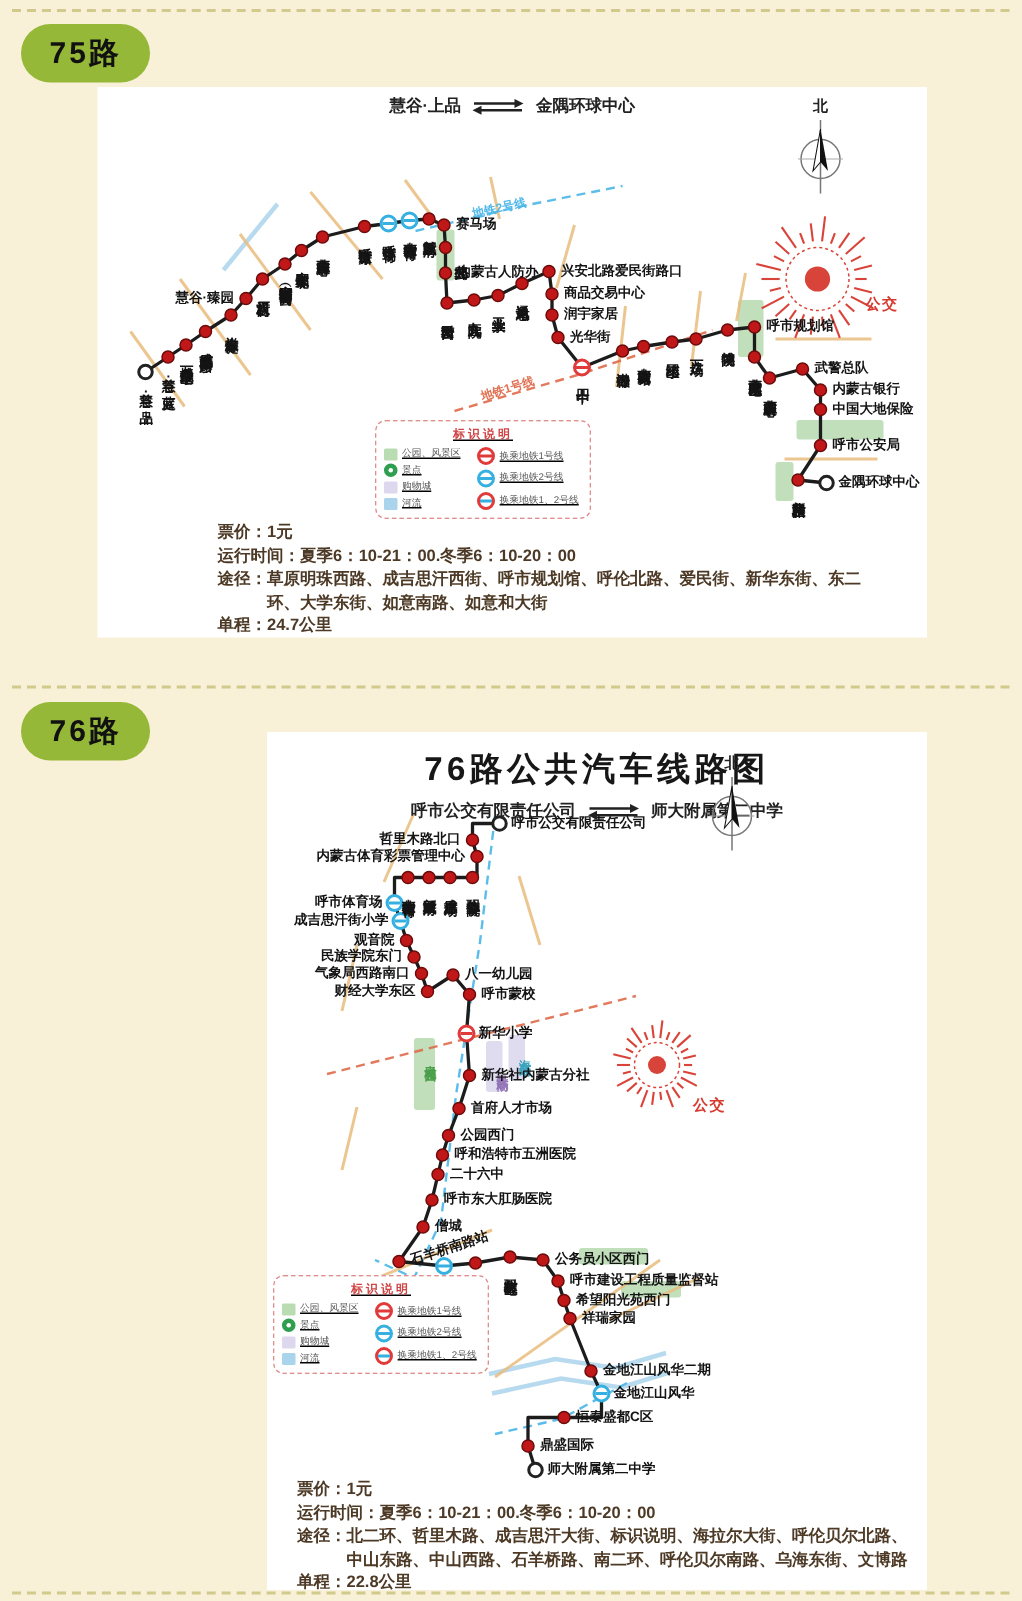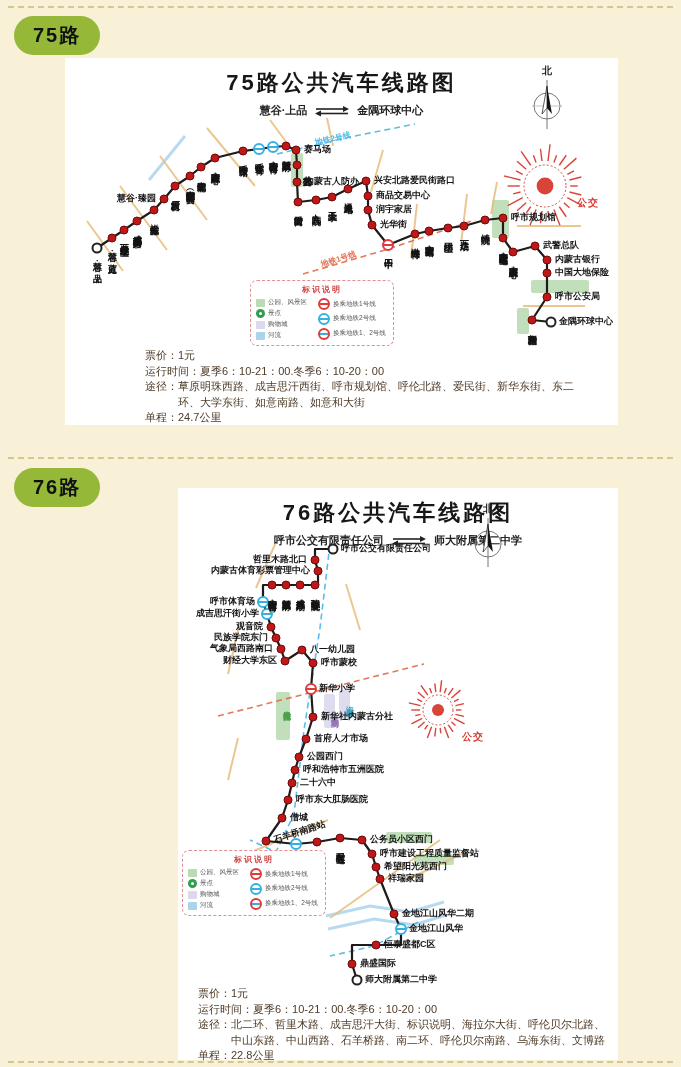"75路公共汽车线路图" div.map-title { html: <div>75路公共汽车线路图</div> -> none }
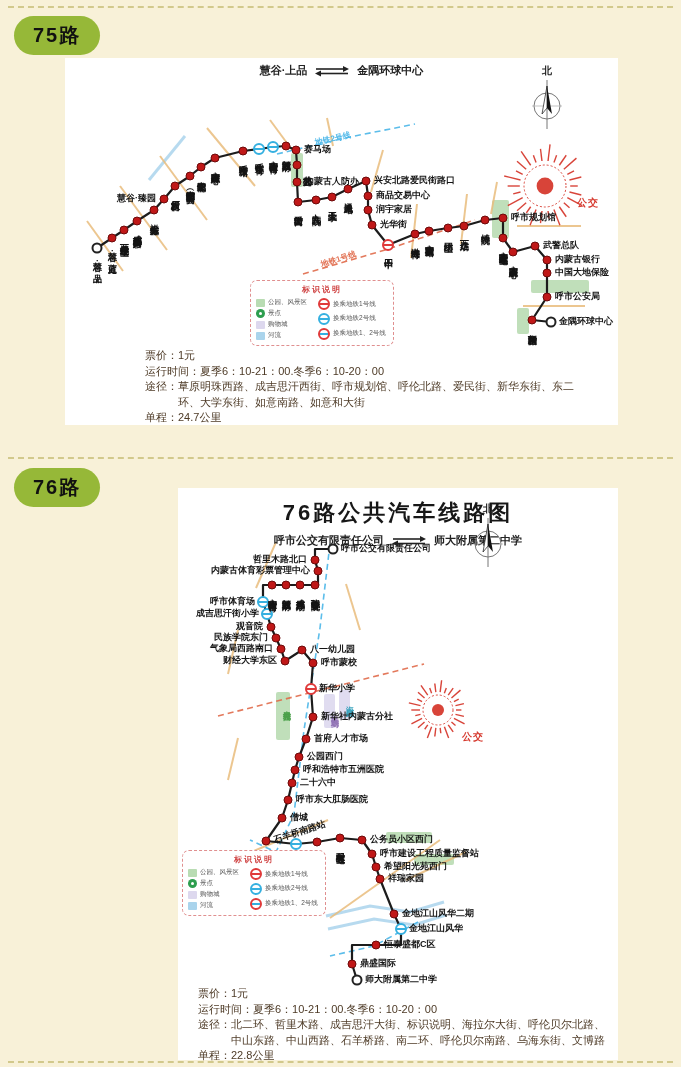"标识说明" .legend { text-decoration: none -> underline }
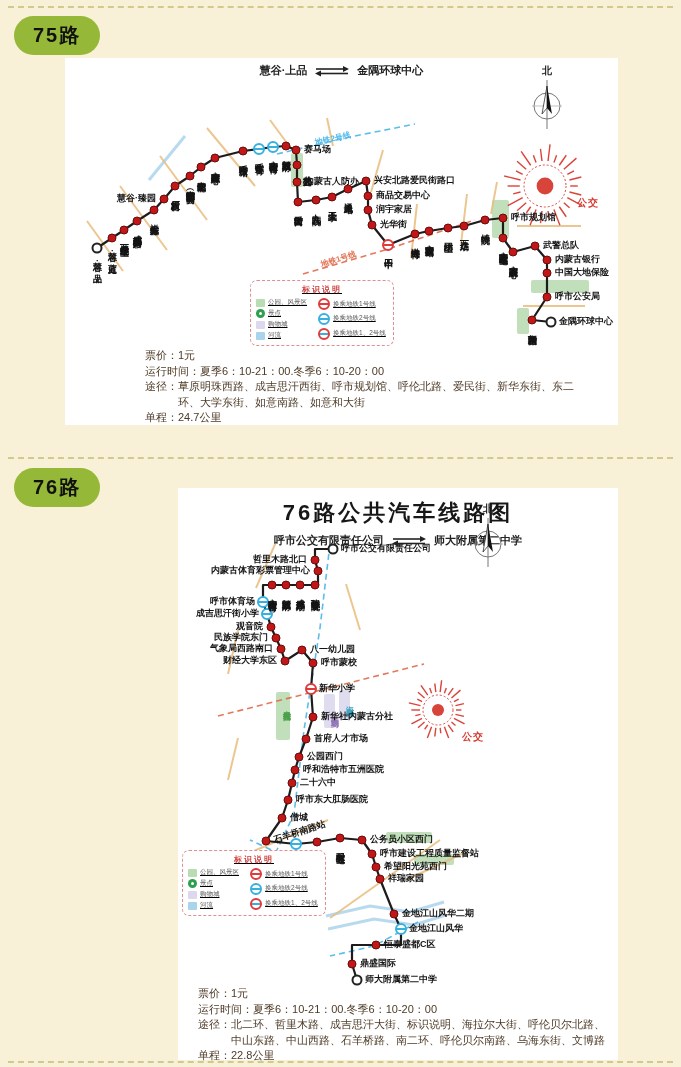"票价：" .info { font-weight: 400 -> 700 }
